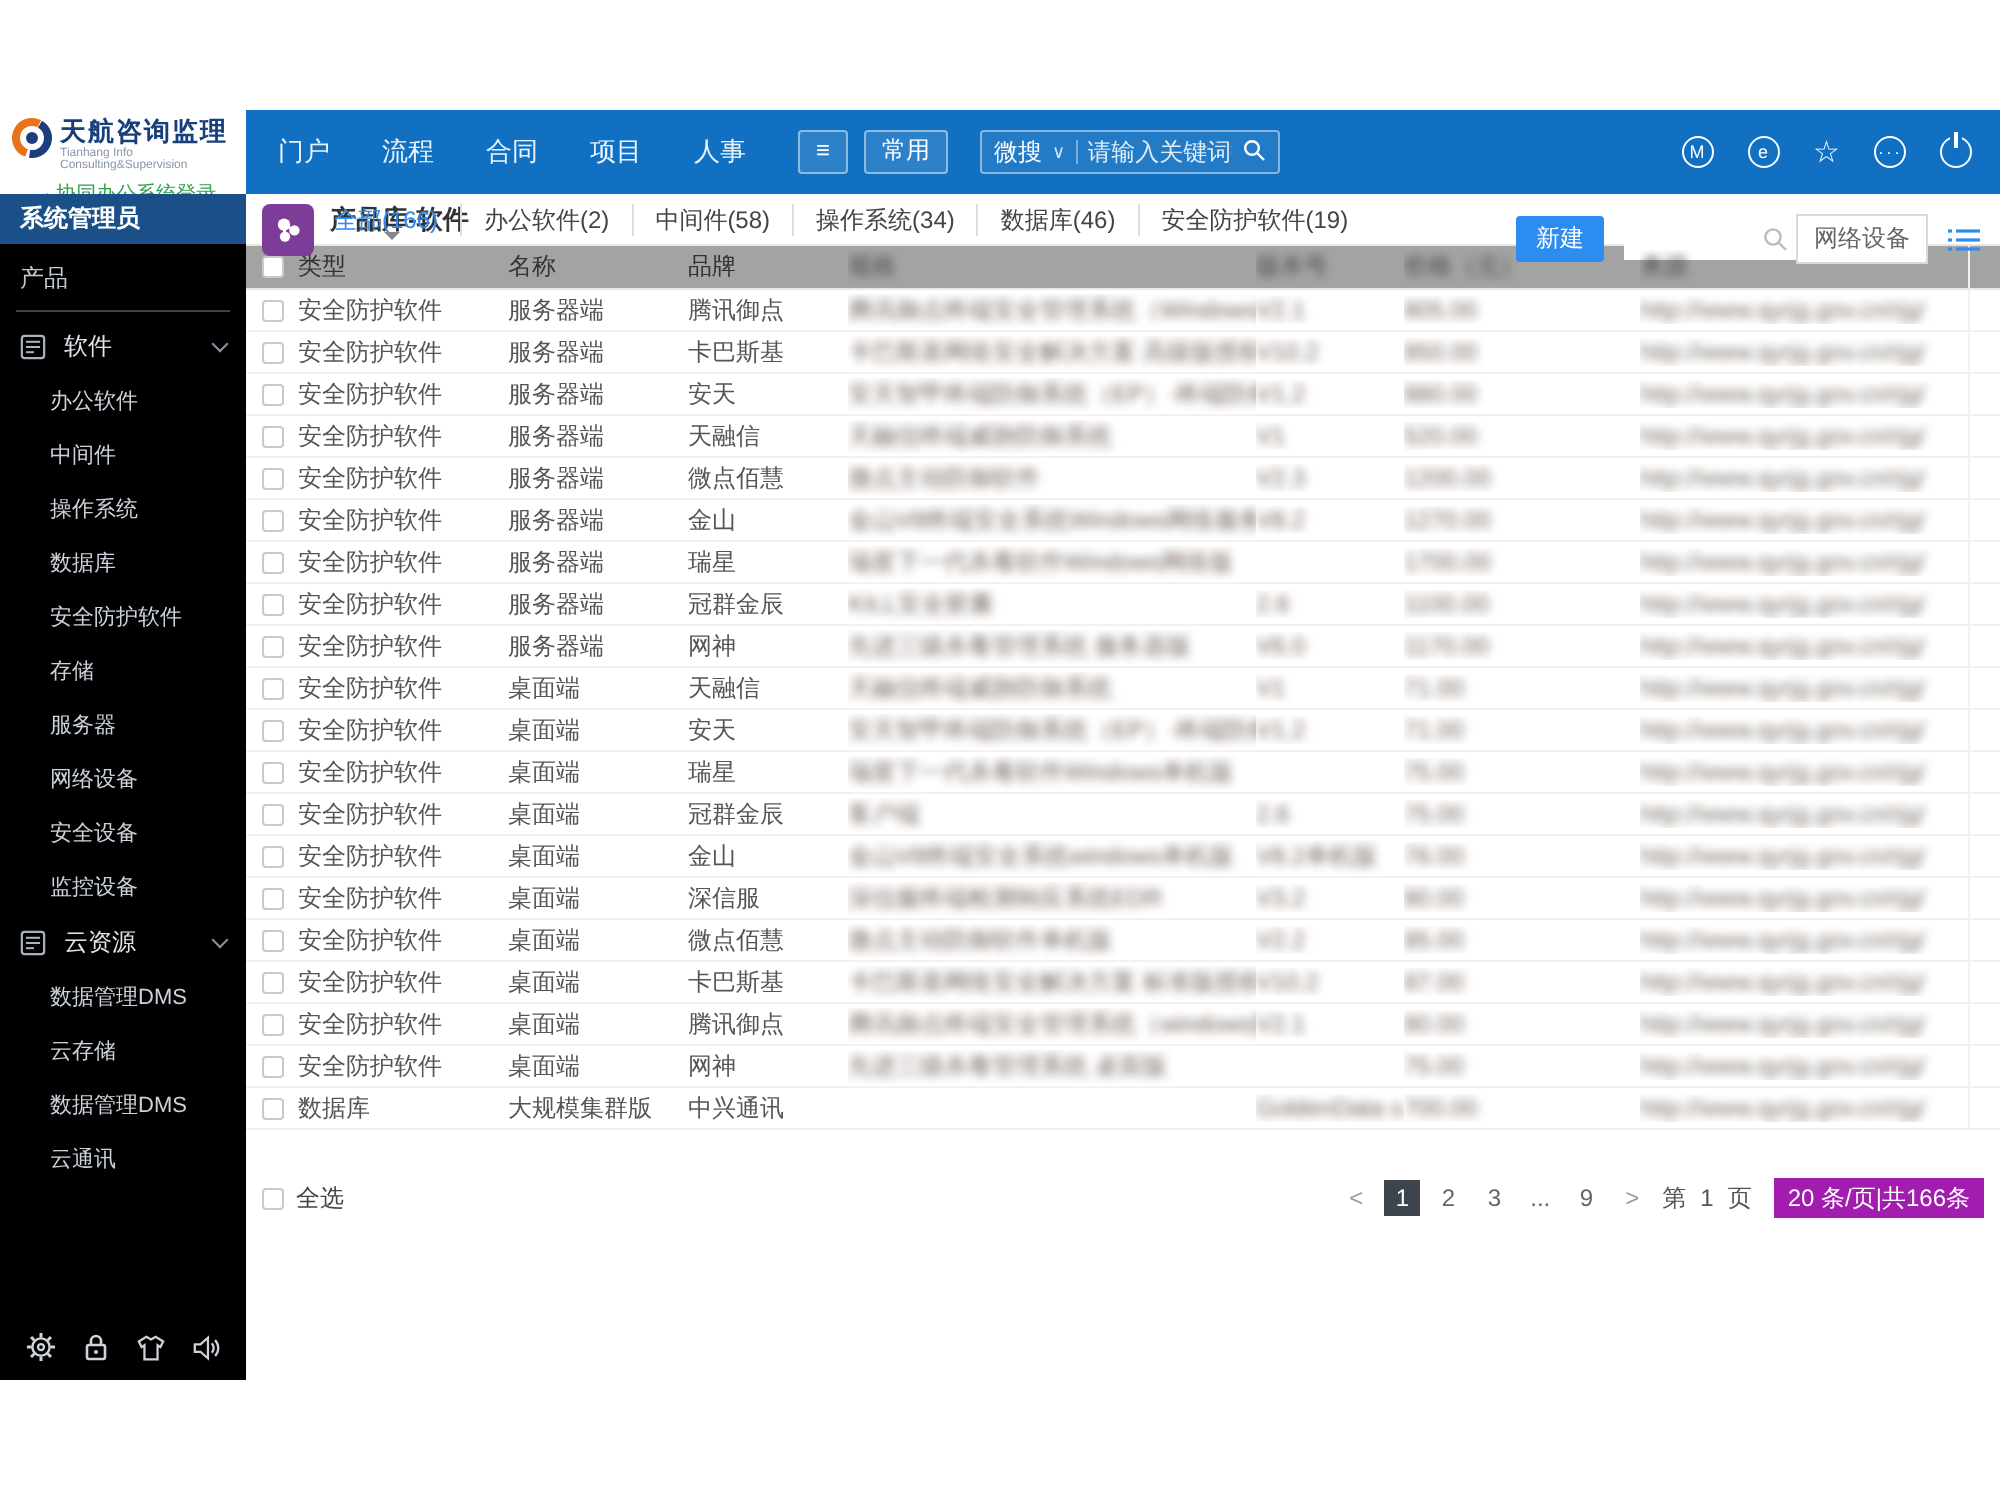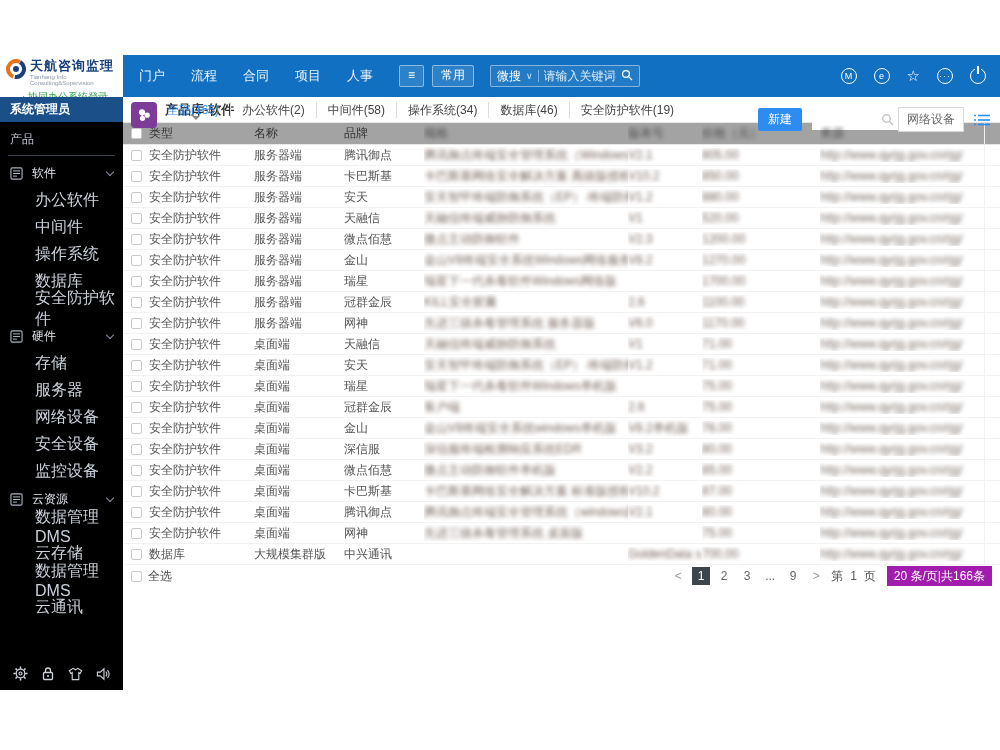"办公软件" .side-item { font-size: 16px -> 11px; padding-left: 35px -> 25px }
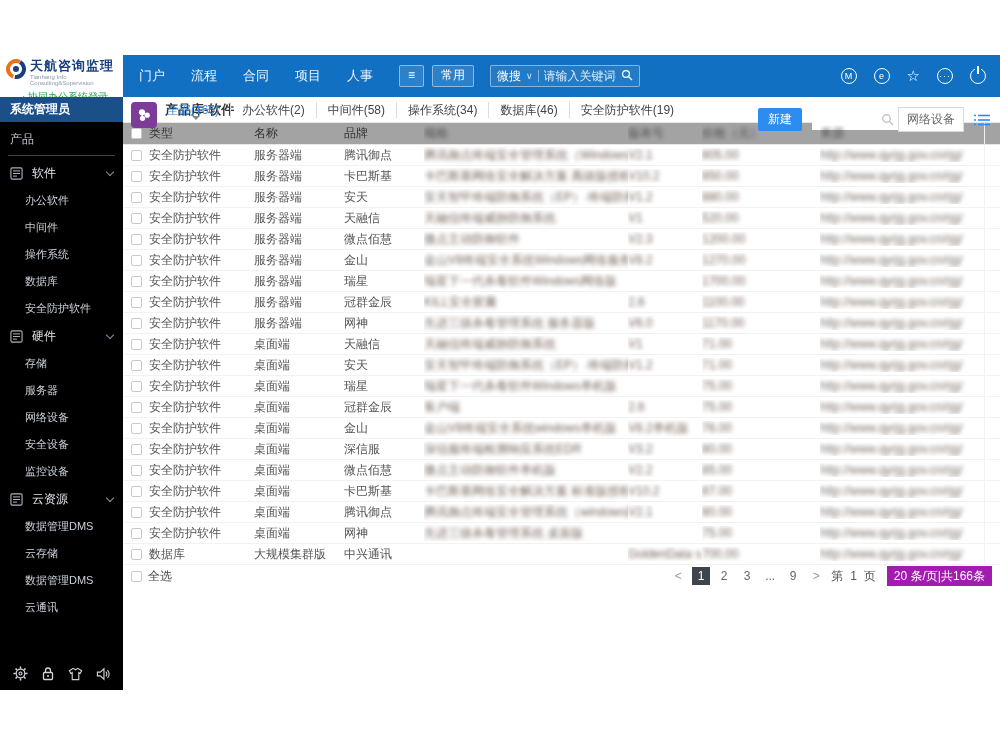"硬件" div.side-group { html: <div> <span> <svg> <rect></rect> <line></line> <line></line> <line></line> </svg> </span> <span>硬件</span> <span></span> </div> -> none }
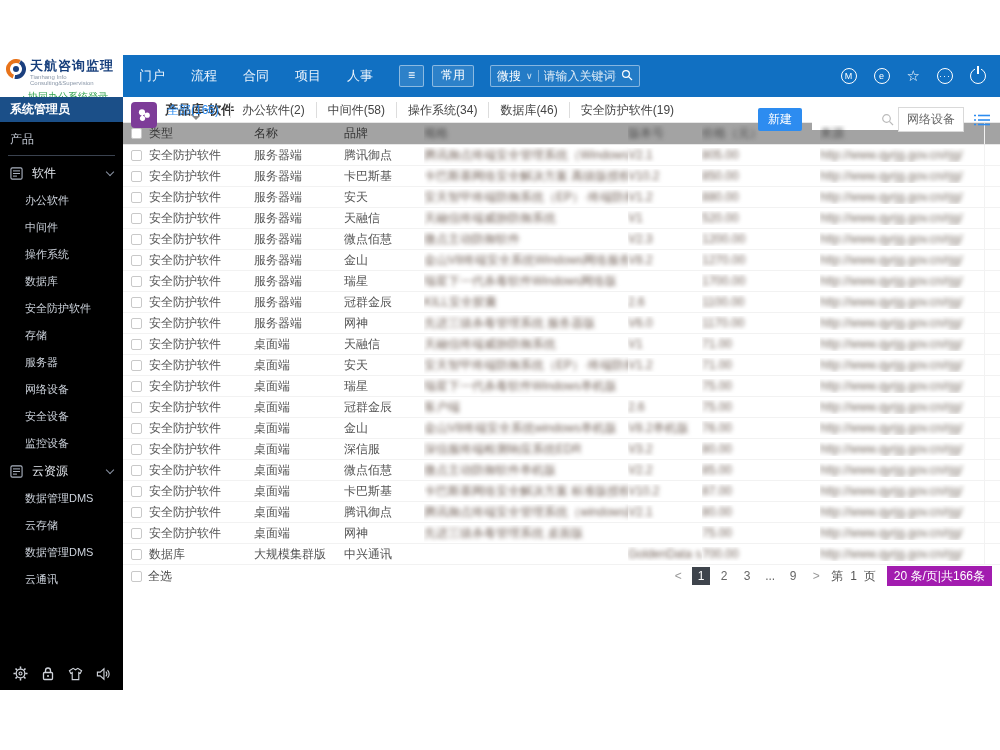"全选" .tfoot { margin-top: 0 -> 23px }
